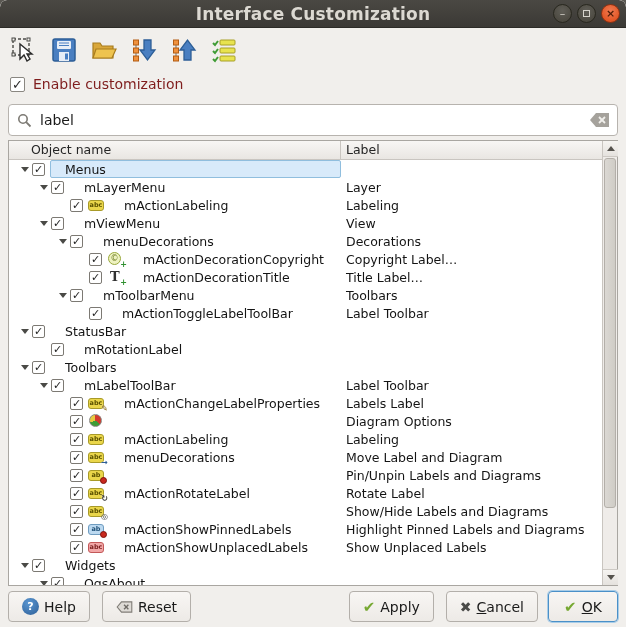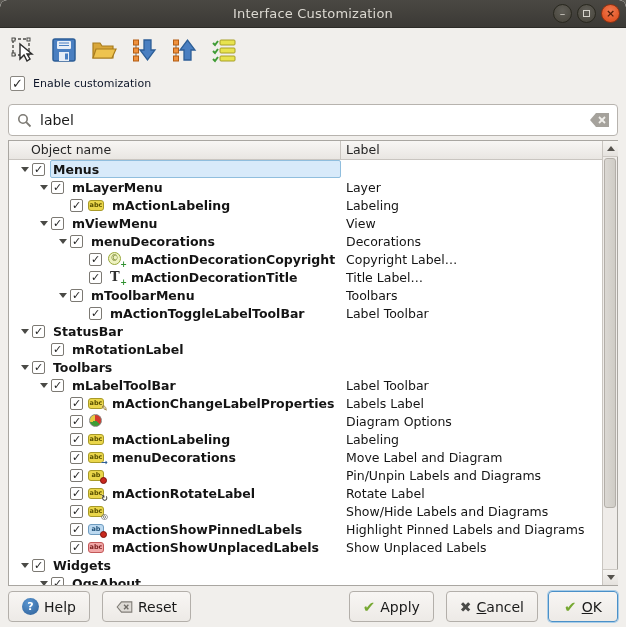"Interface Customization" .titlebar .title { font-size: 13px -> 17px; font-weight: normal -> bold }
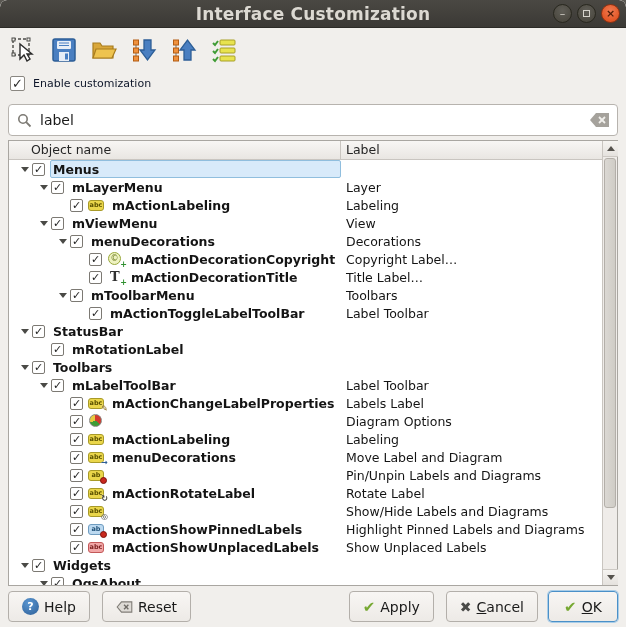"Enable customization" .enable-row .lbl { color: #0f172a -> #7f1d1d; font-size: 11px -> 14px }
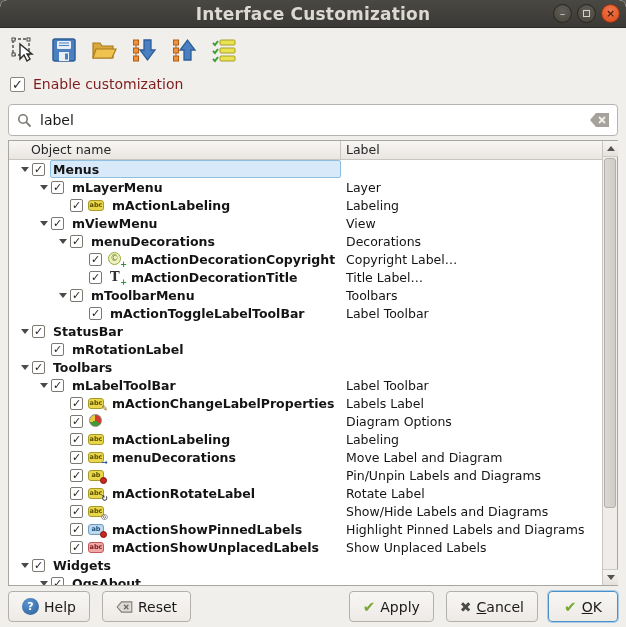"Menus" .rowname { font-weight: bold -> none; padding: 0 3px -> 0 15px }
